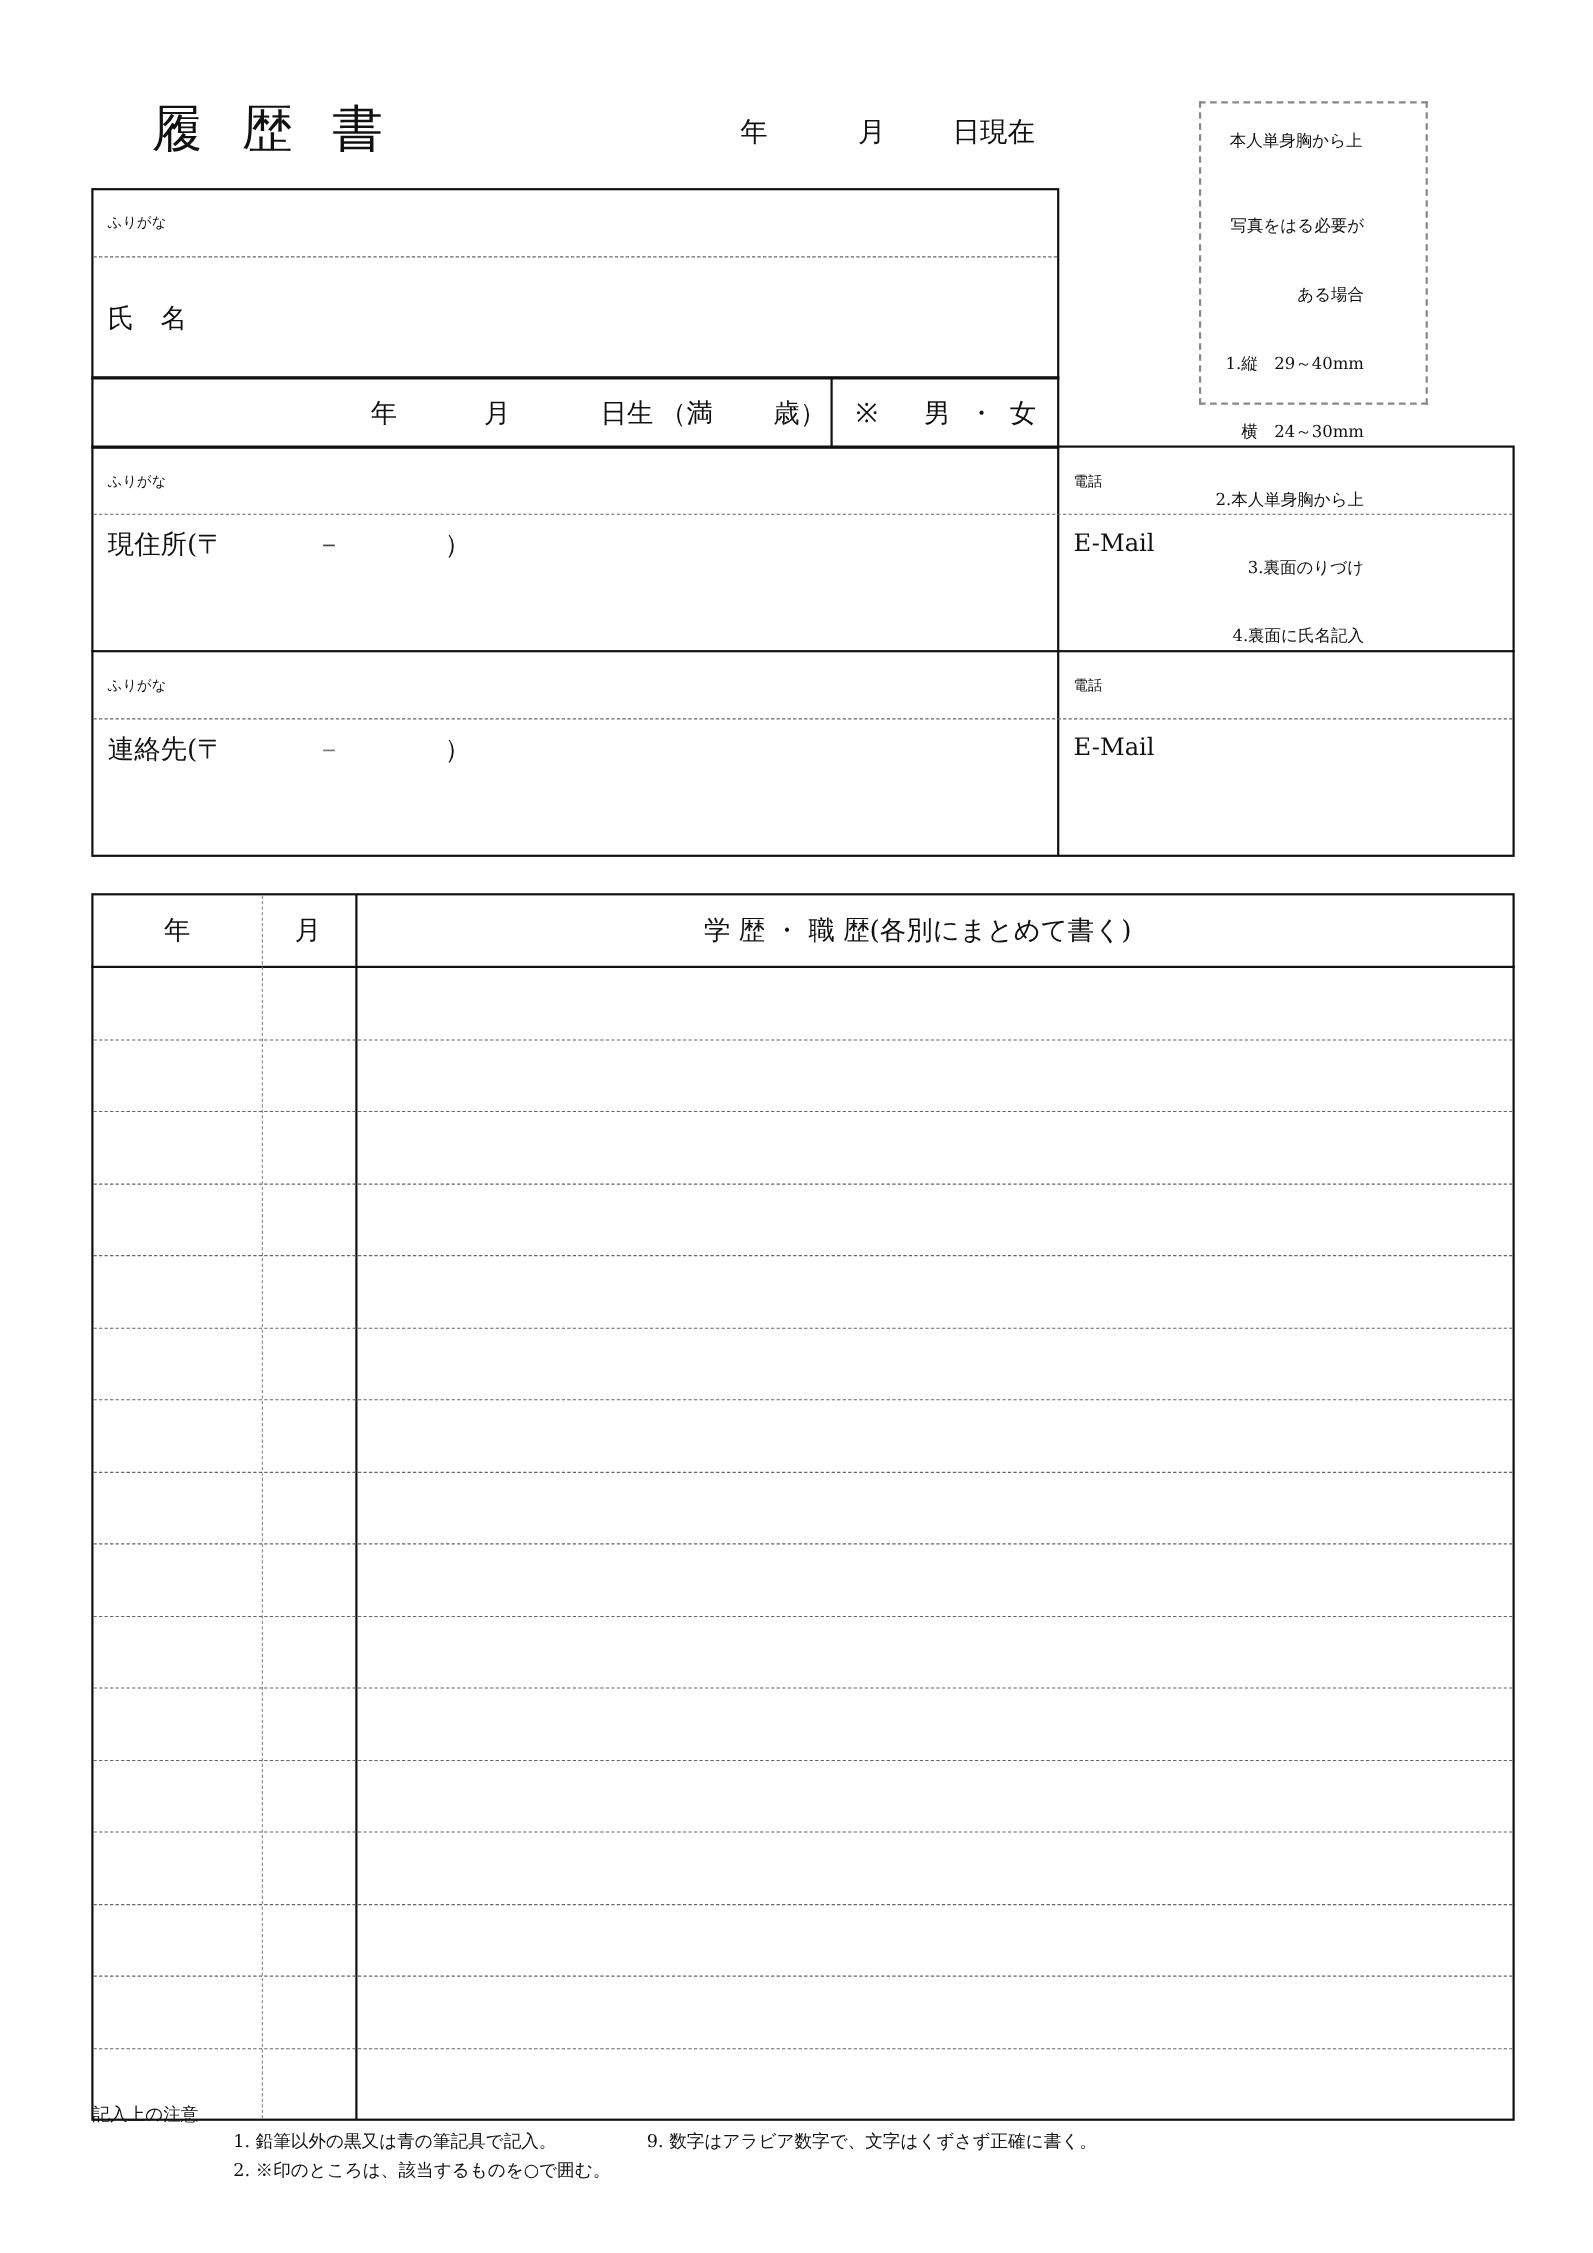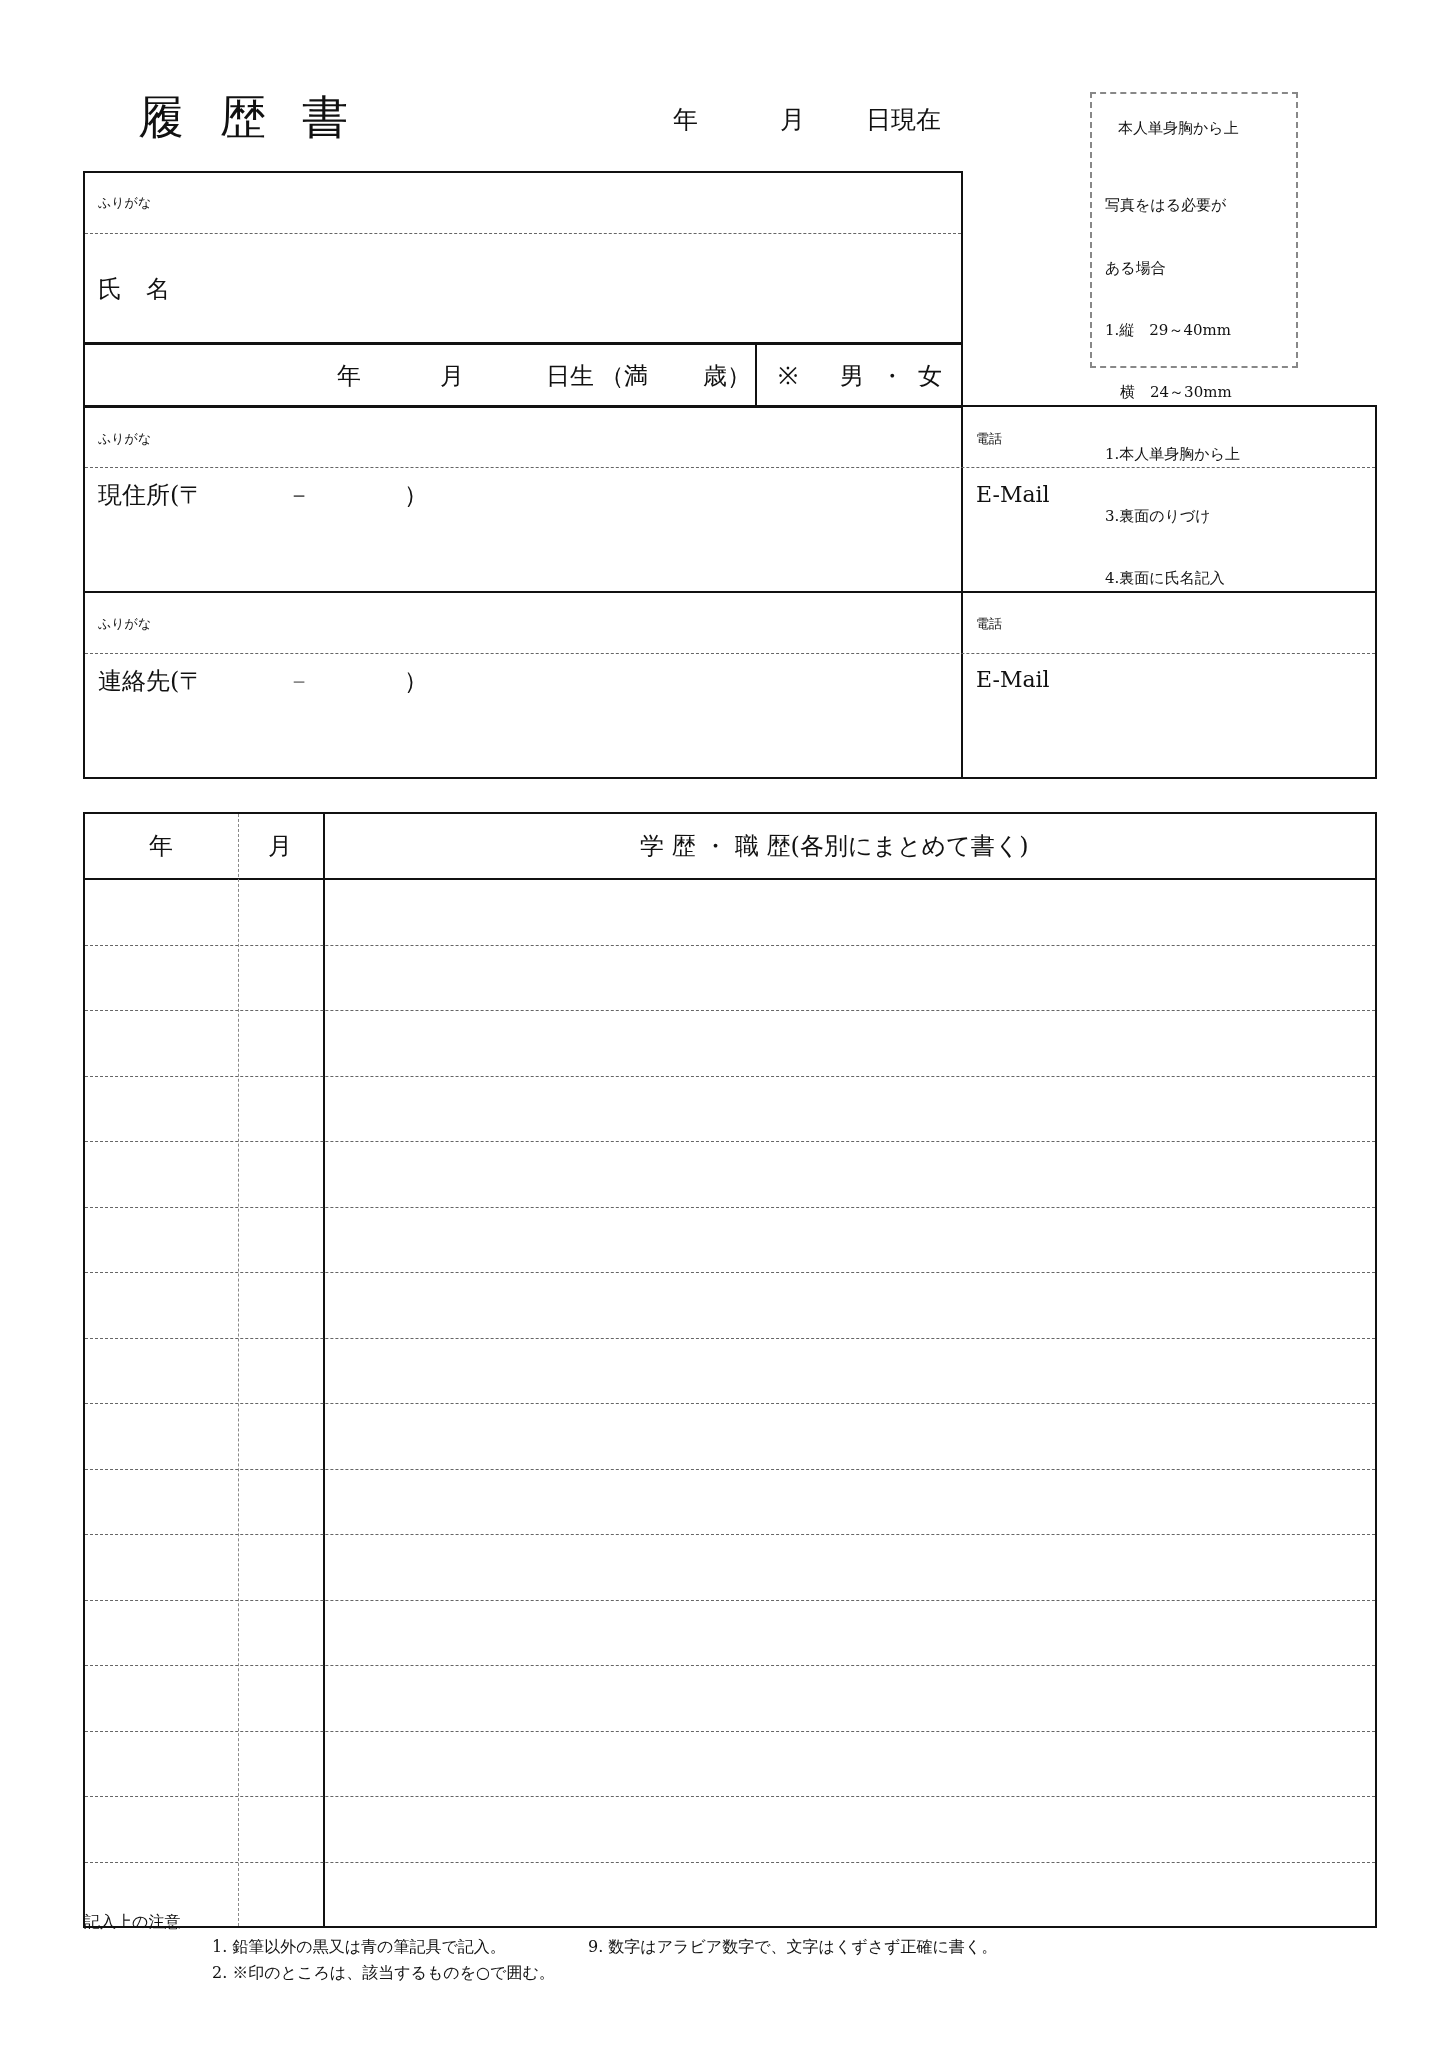"写真をはる必要が" .photo .ph-list { text-align: none -> right }
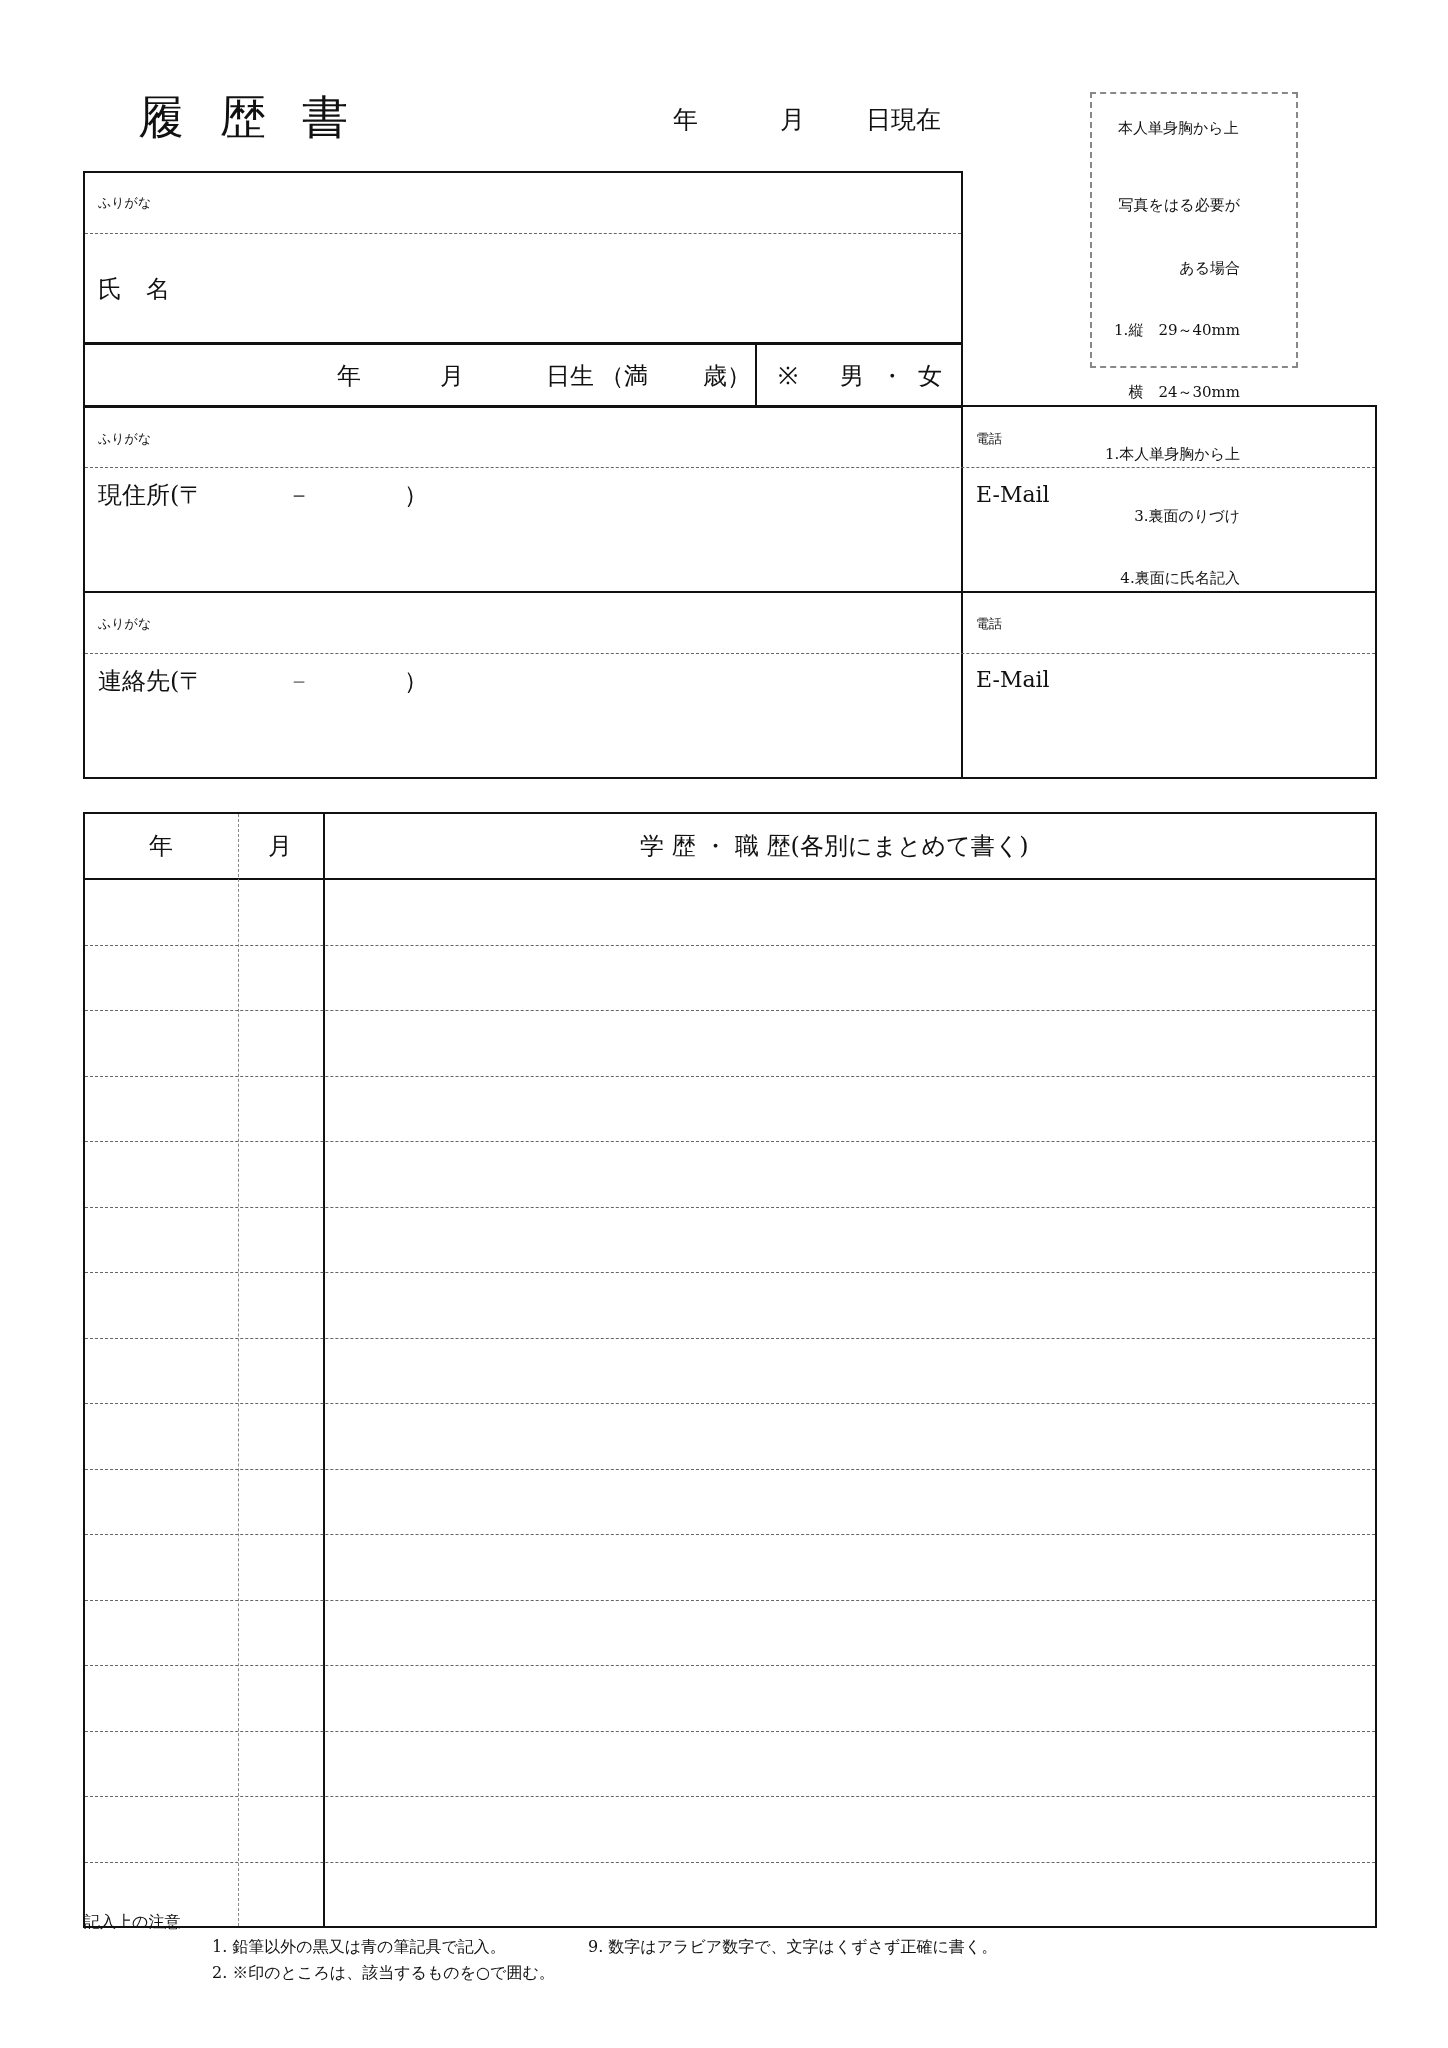"1.本人単身胸から上" div { text: 1 -> 2 }
